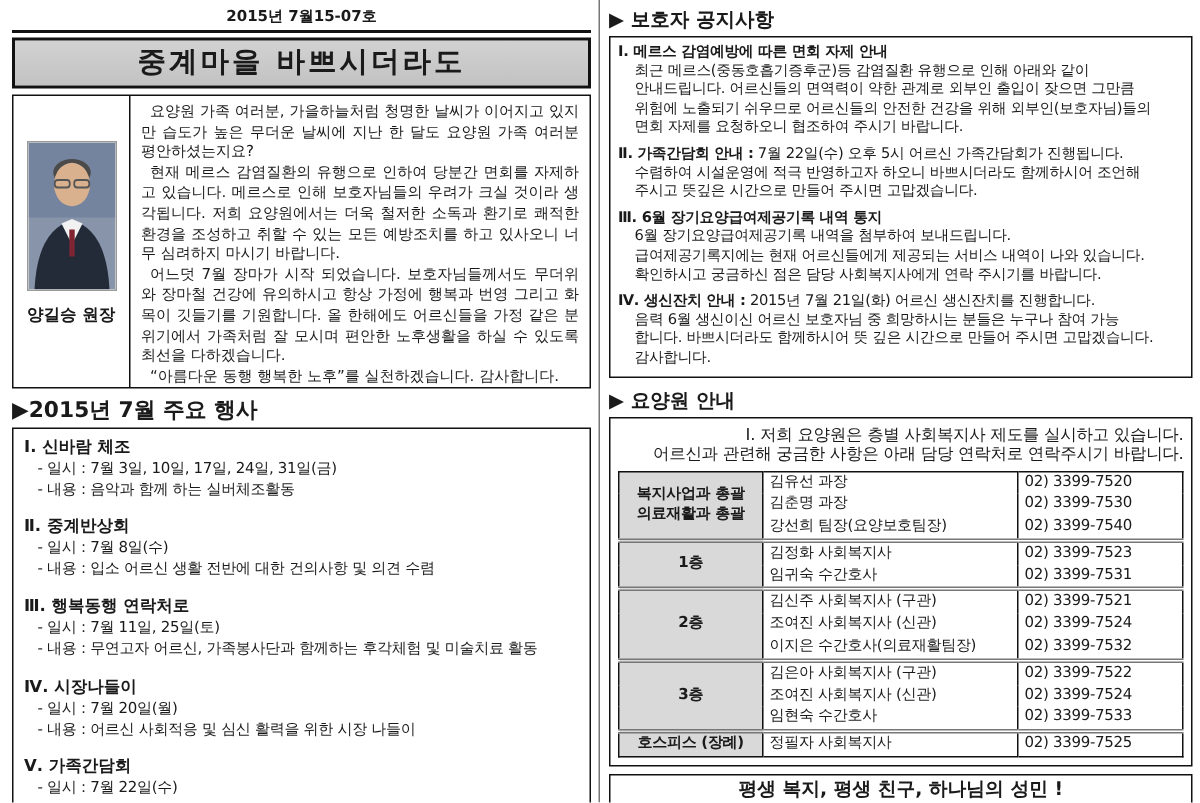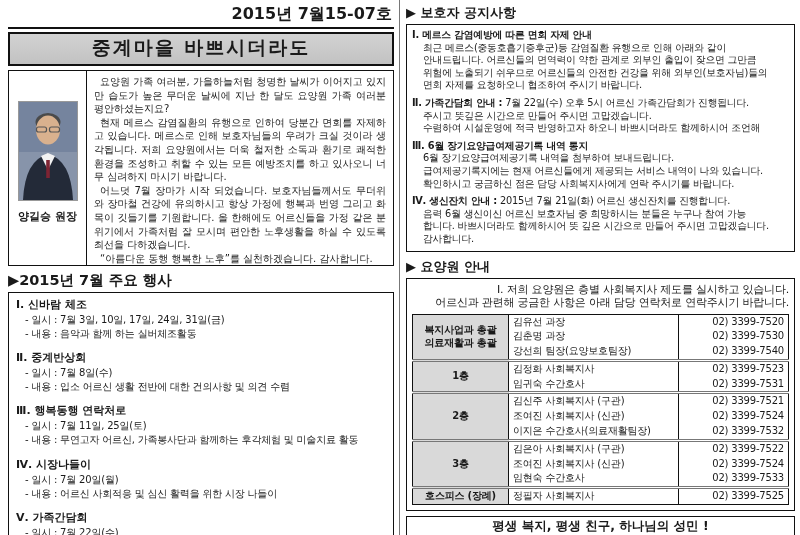"2015년 7월" .lhdr { font-size: 16px -> 10px; justify-content: flex-end -> center }
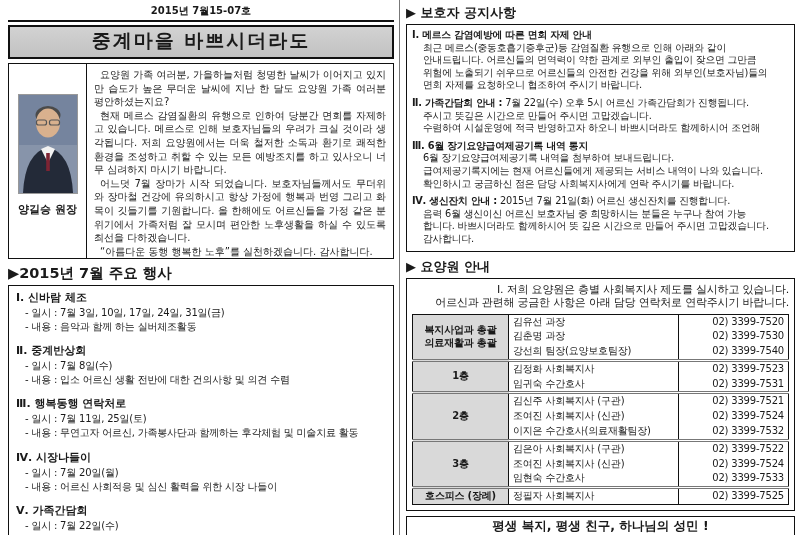"주시고 뜻깊은 시간으로 만들어 주시면" div.n-line { order: before "수렴하여 시설운영에 적극 반영하고자 하오니" -> after "수렴하여 시설운영에 적극 반영하고자 하오니" }
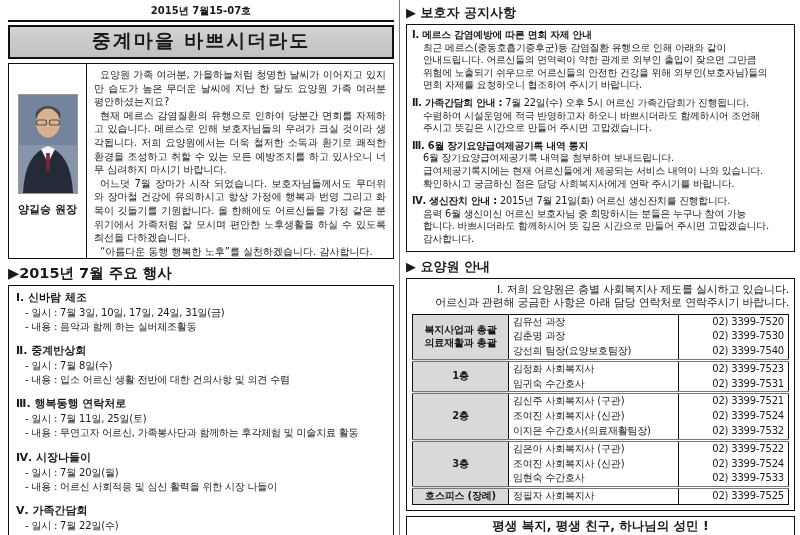"02) 3399-7520" td.phone { text-align: right -> left }
